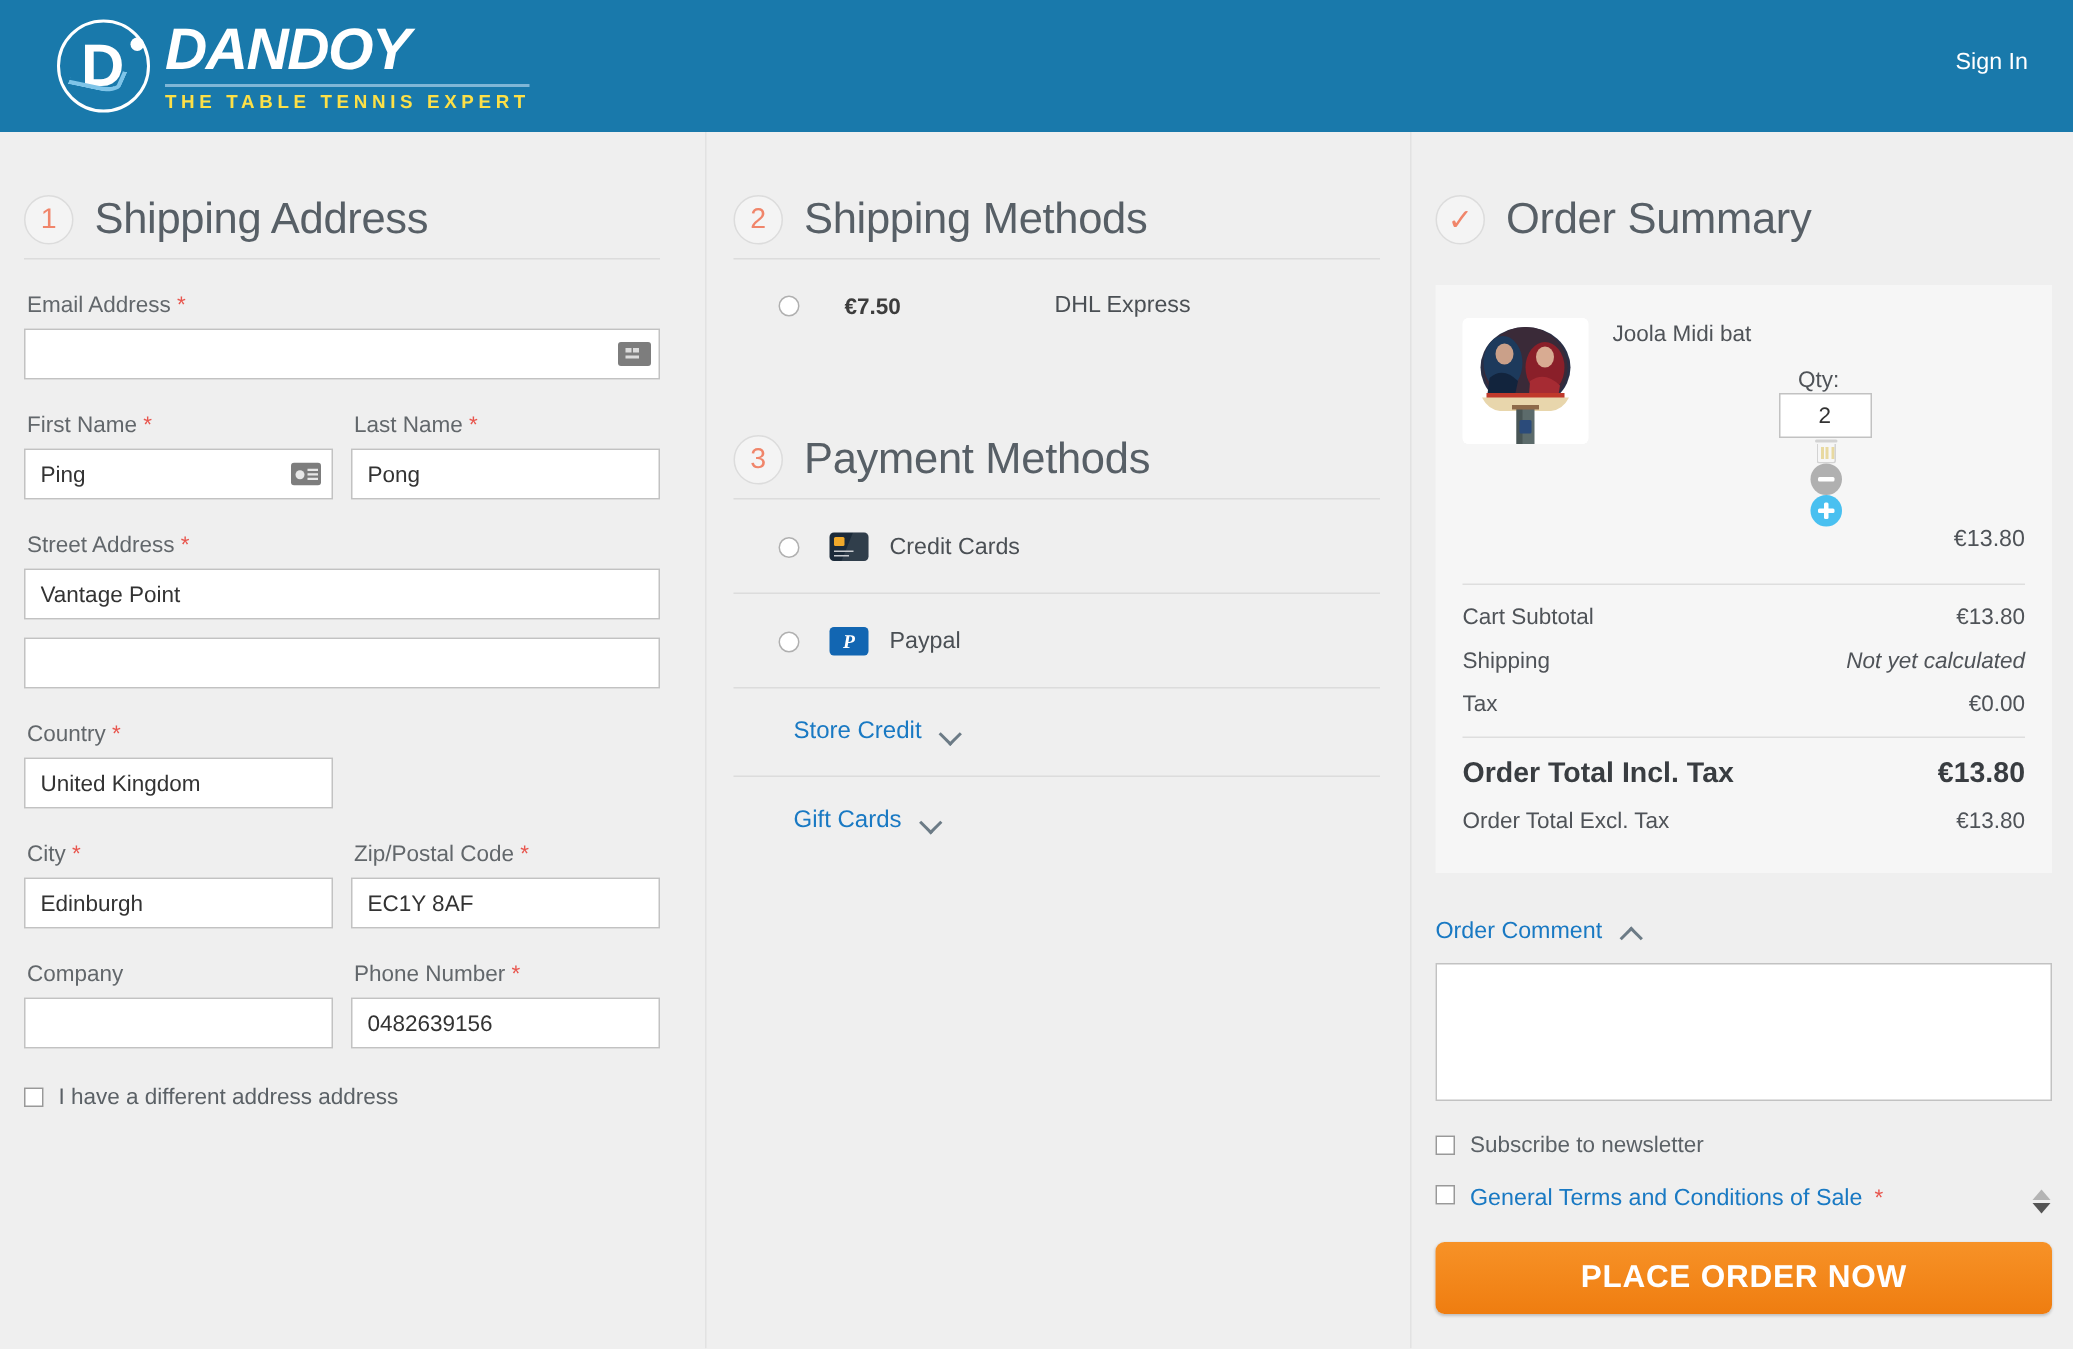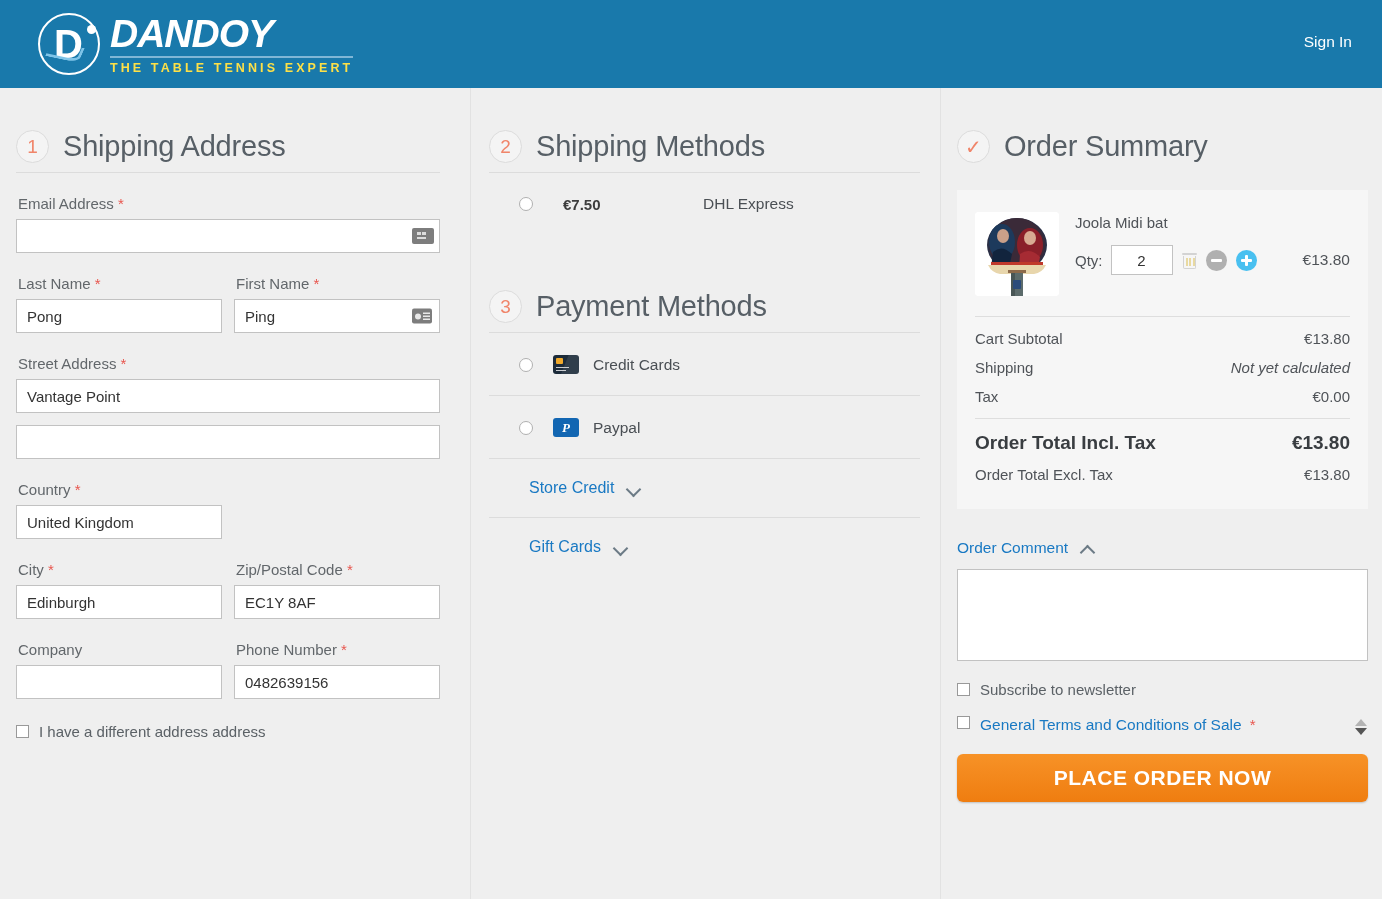"Qty:" .qty-row { flex-direction: none -> column }
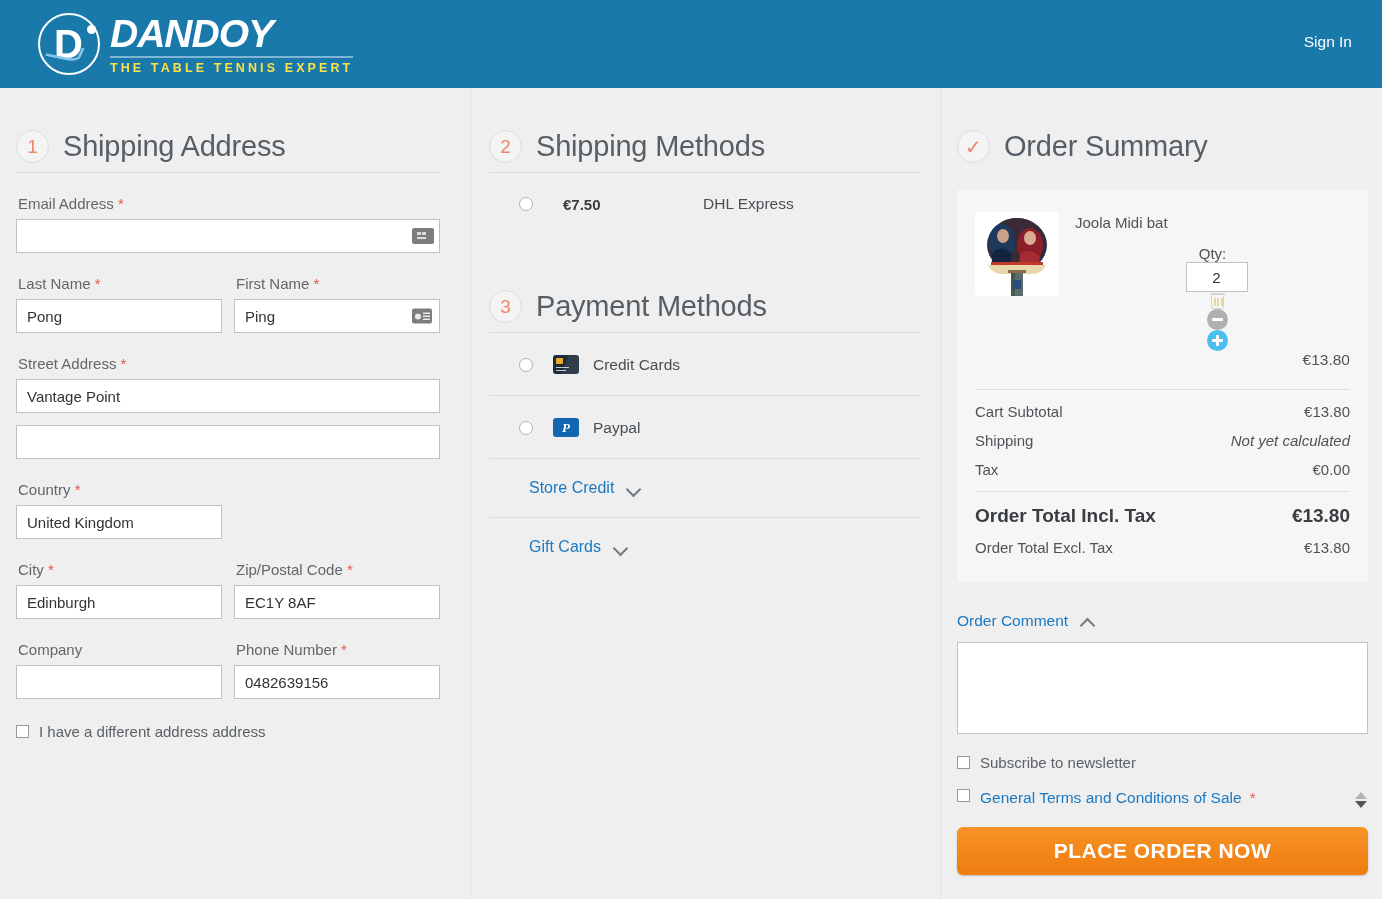"Last Name *" div { order: before "First Name *" -> after "First Name *" }
